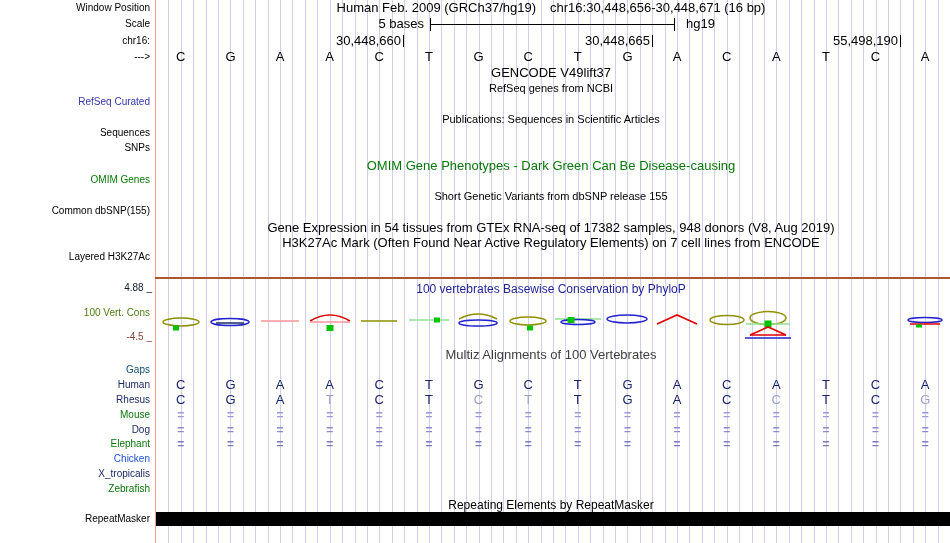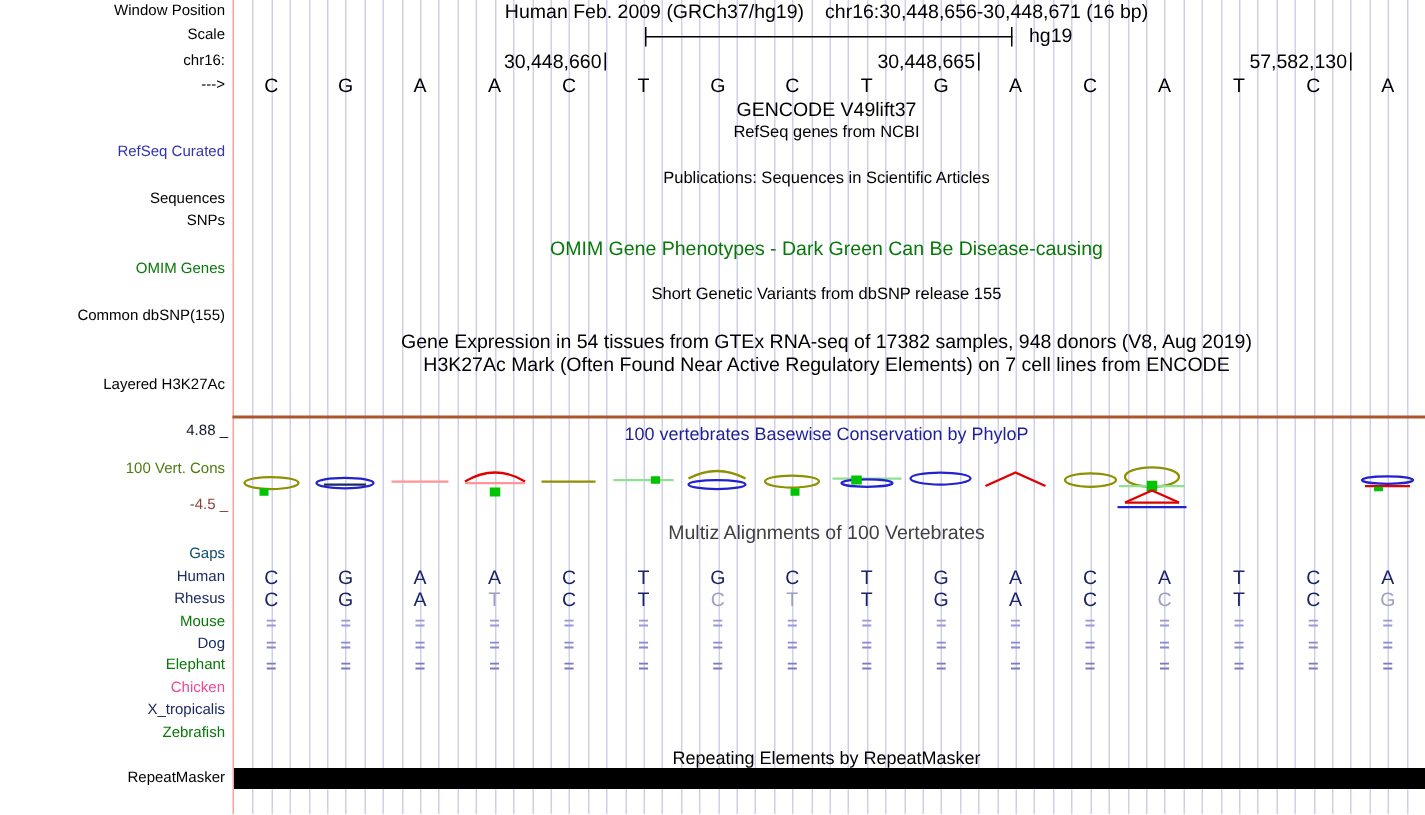"5 bases" div.scalebar-label { html: none -> <div>5 bases</div> }
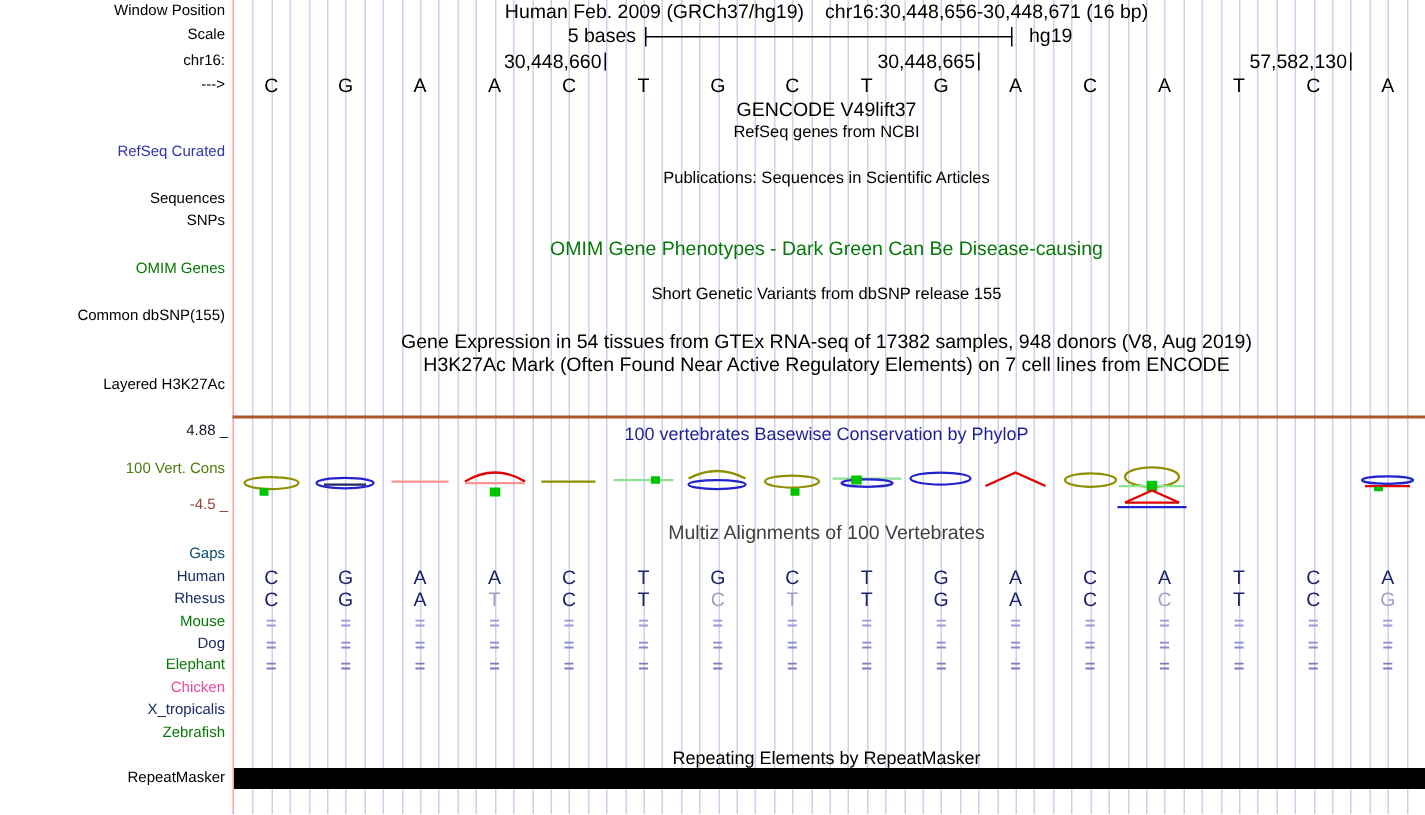"57,582,130" div.poslab { text: 57,582,130 -> 55,498,190 }
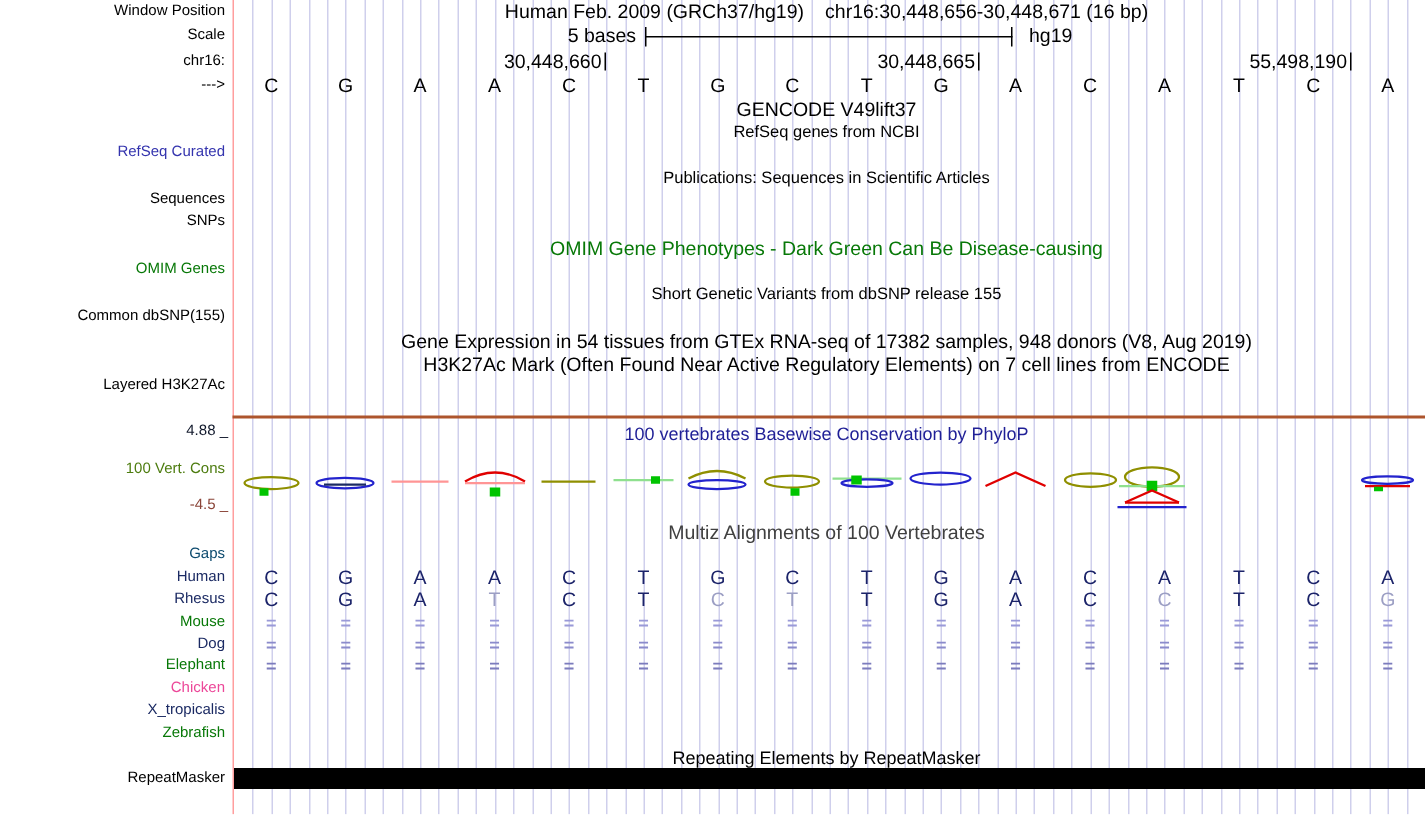"Chicken" div.ll { color: #ec4899 -> #1d4ed8 }
